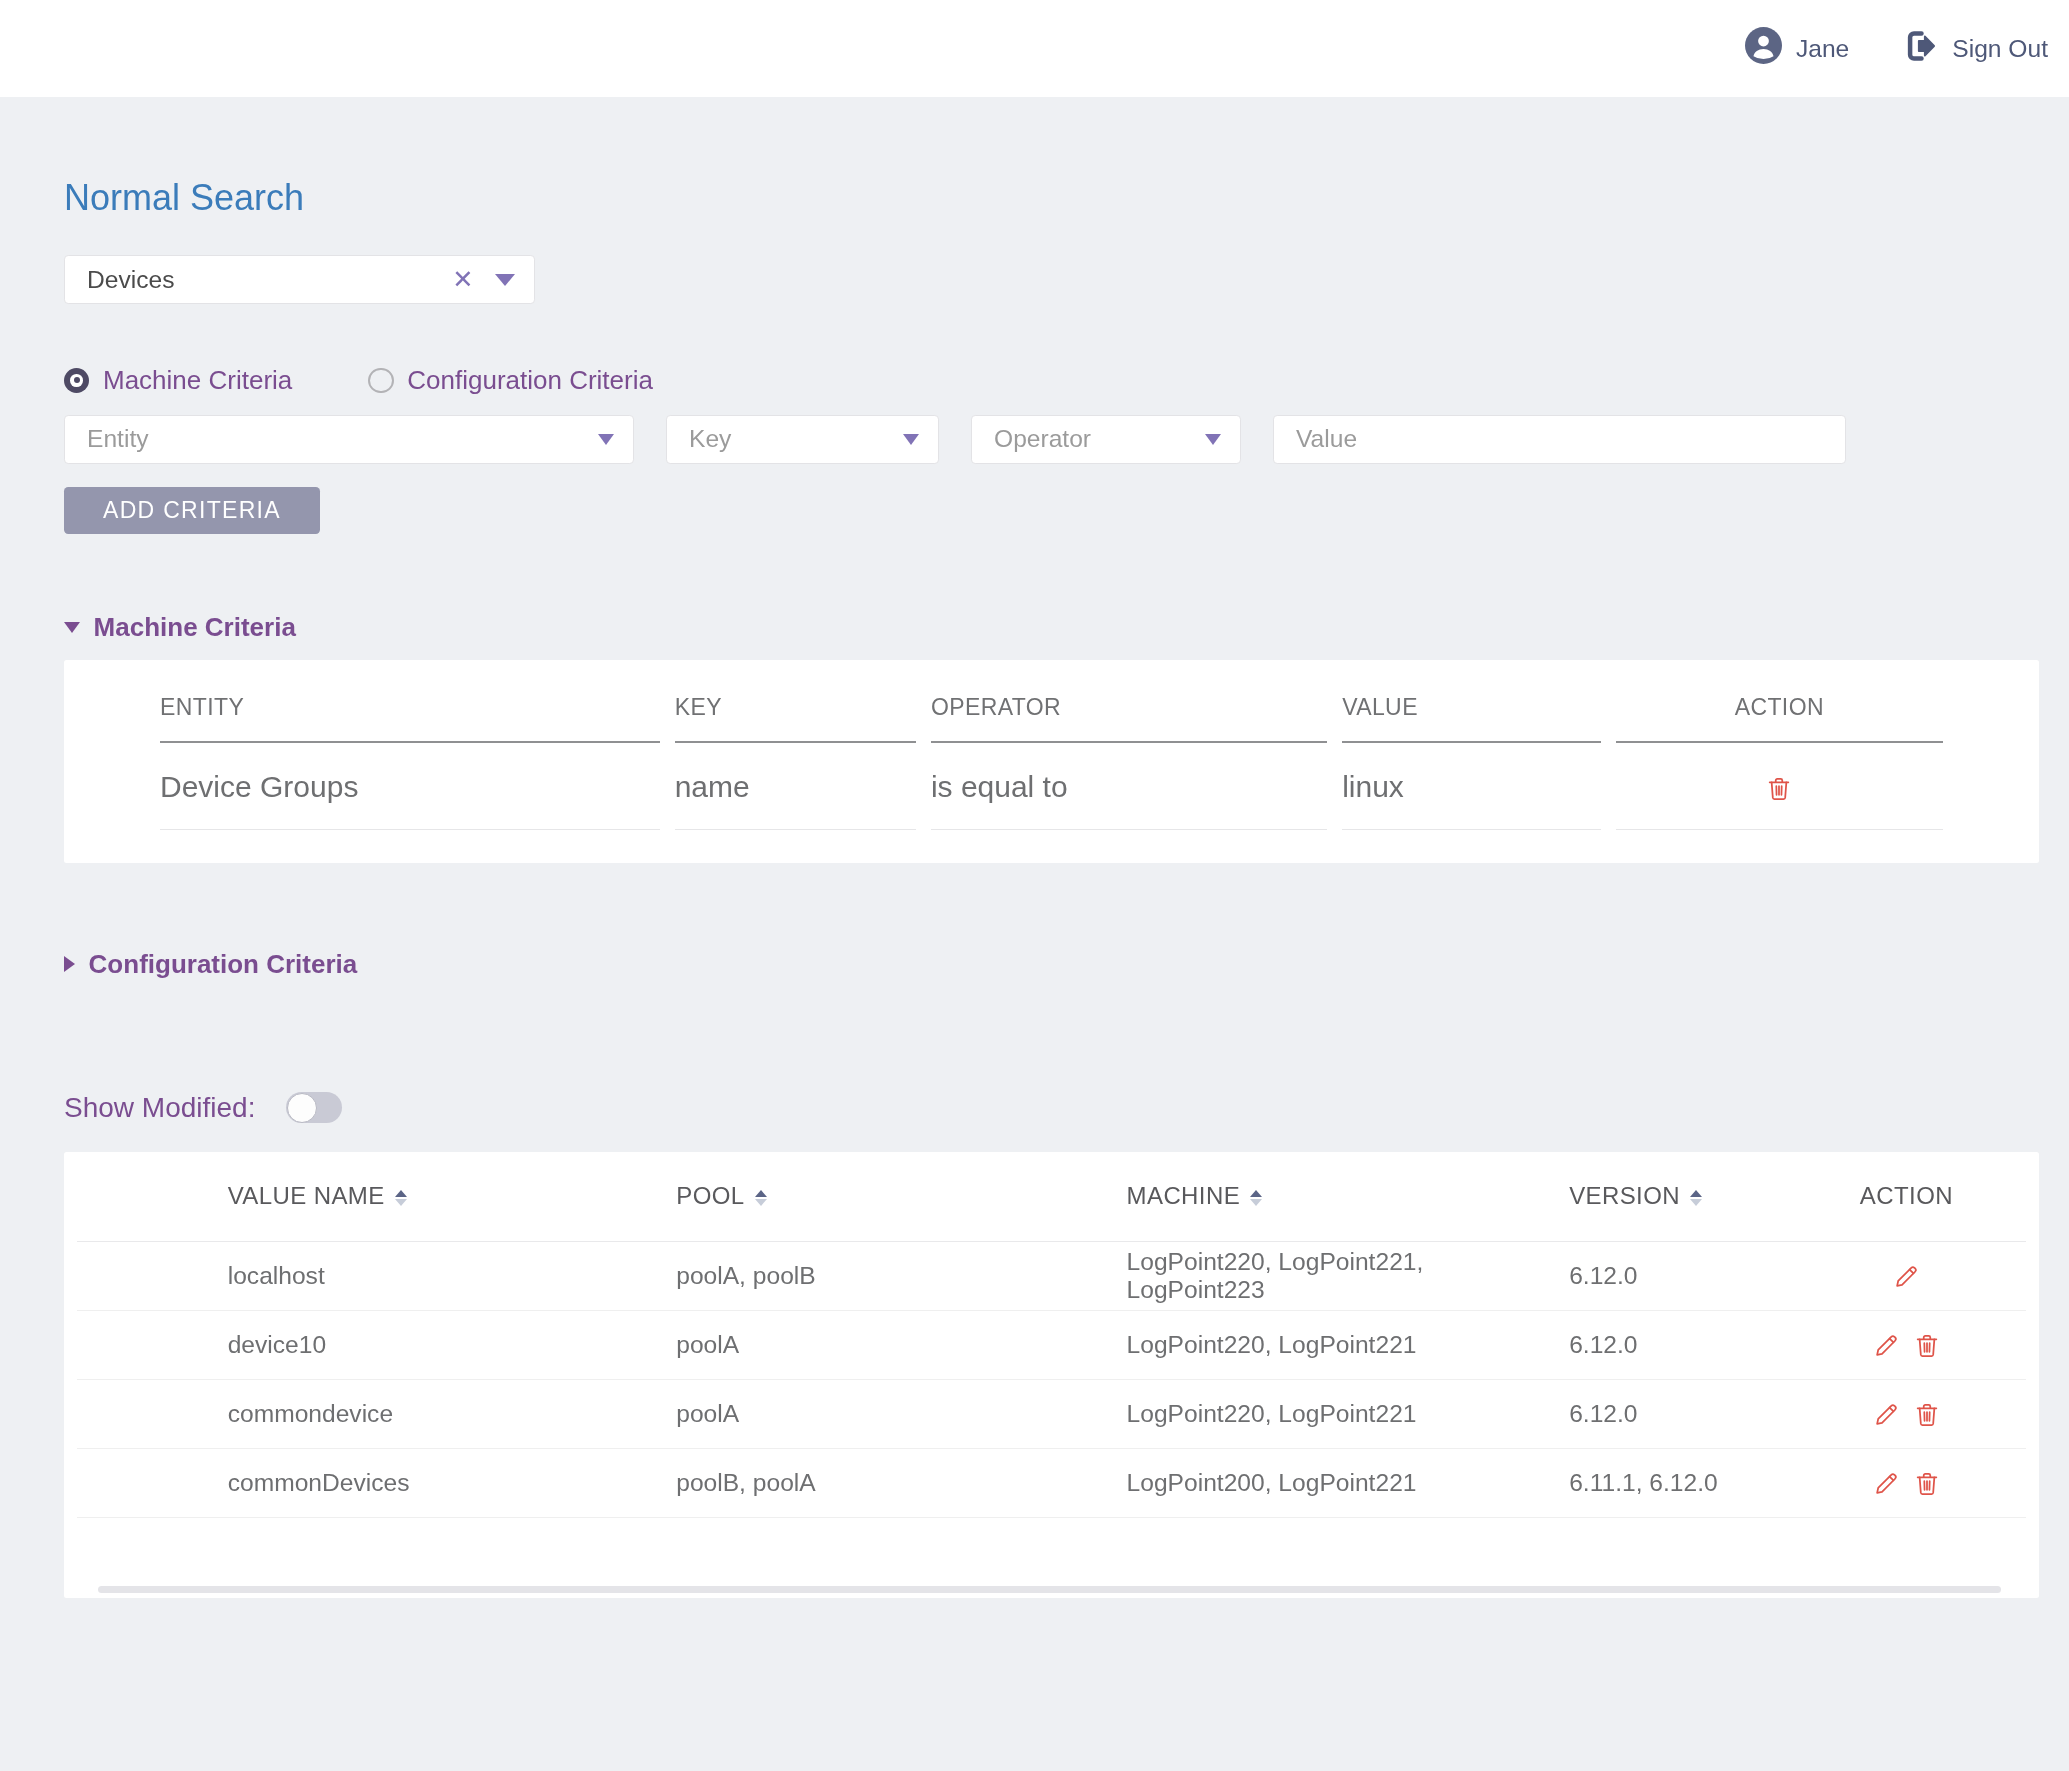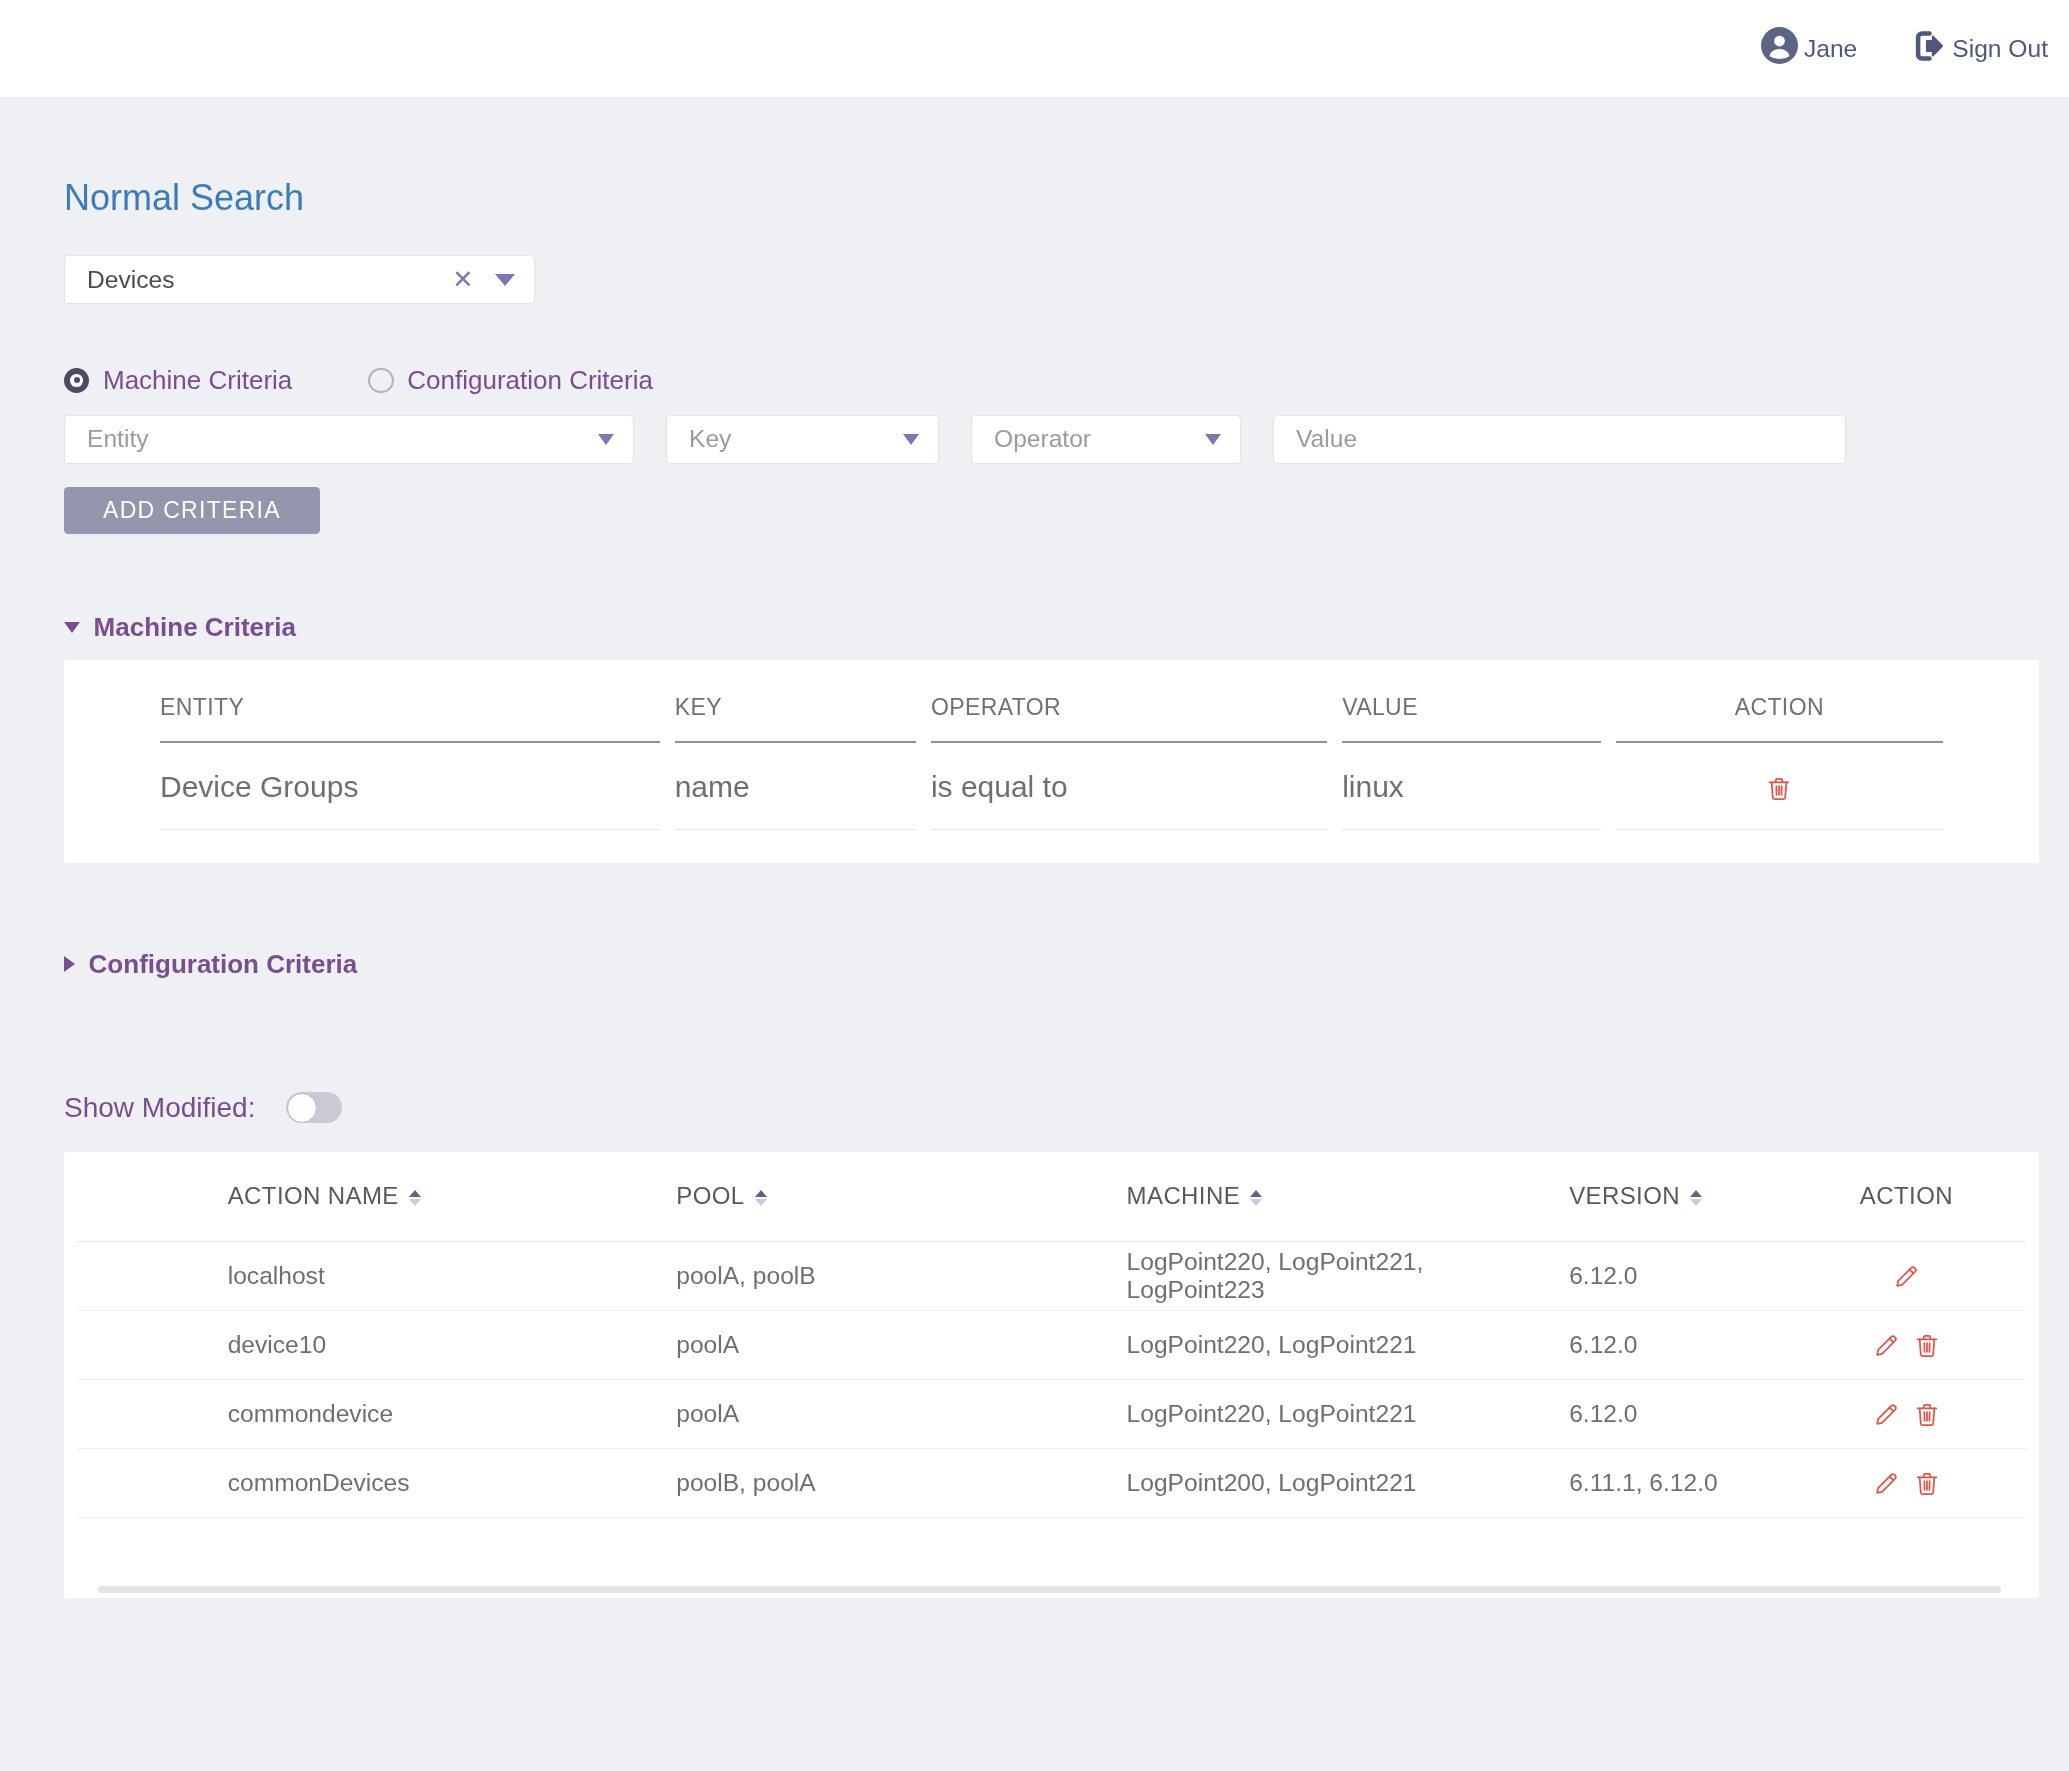"Jane" .chip { gap: 6px -> 14px }
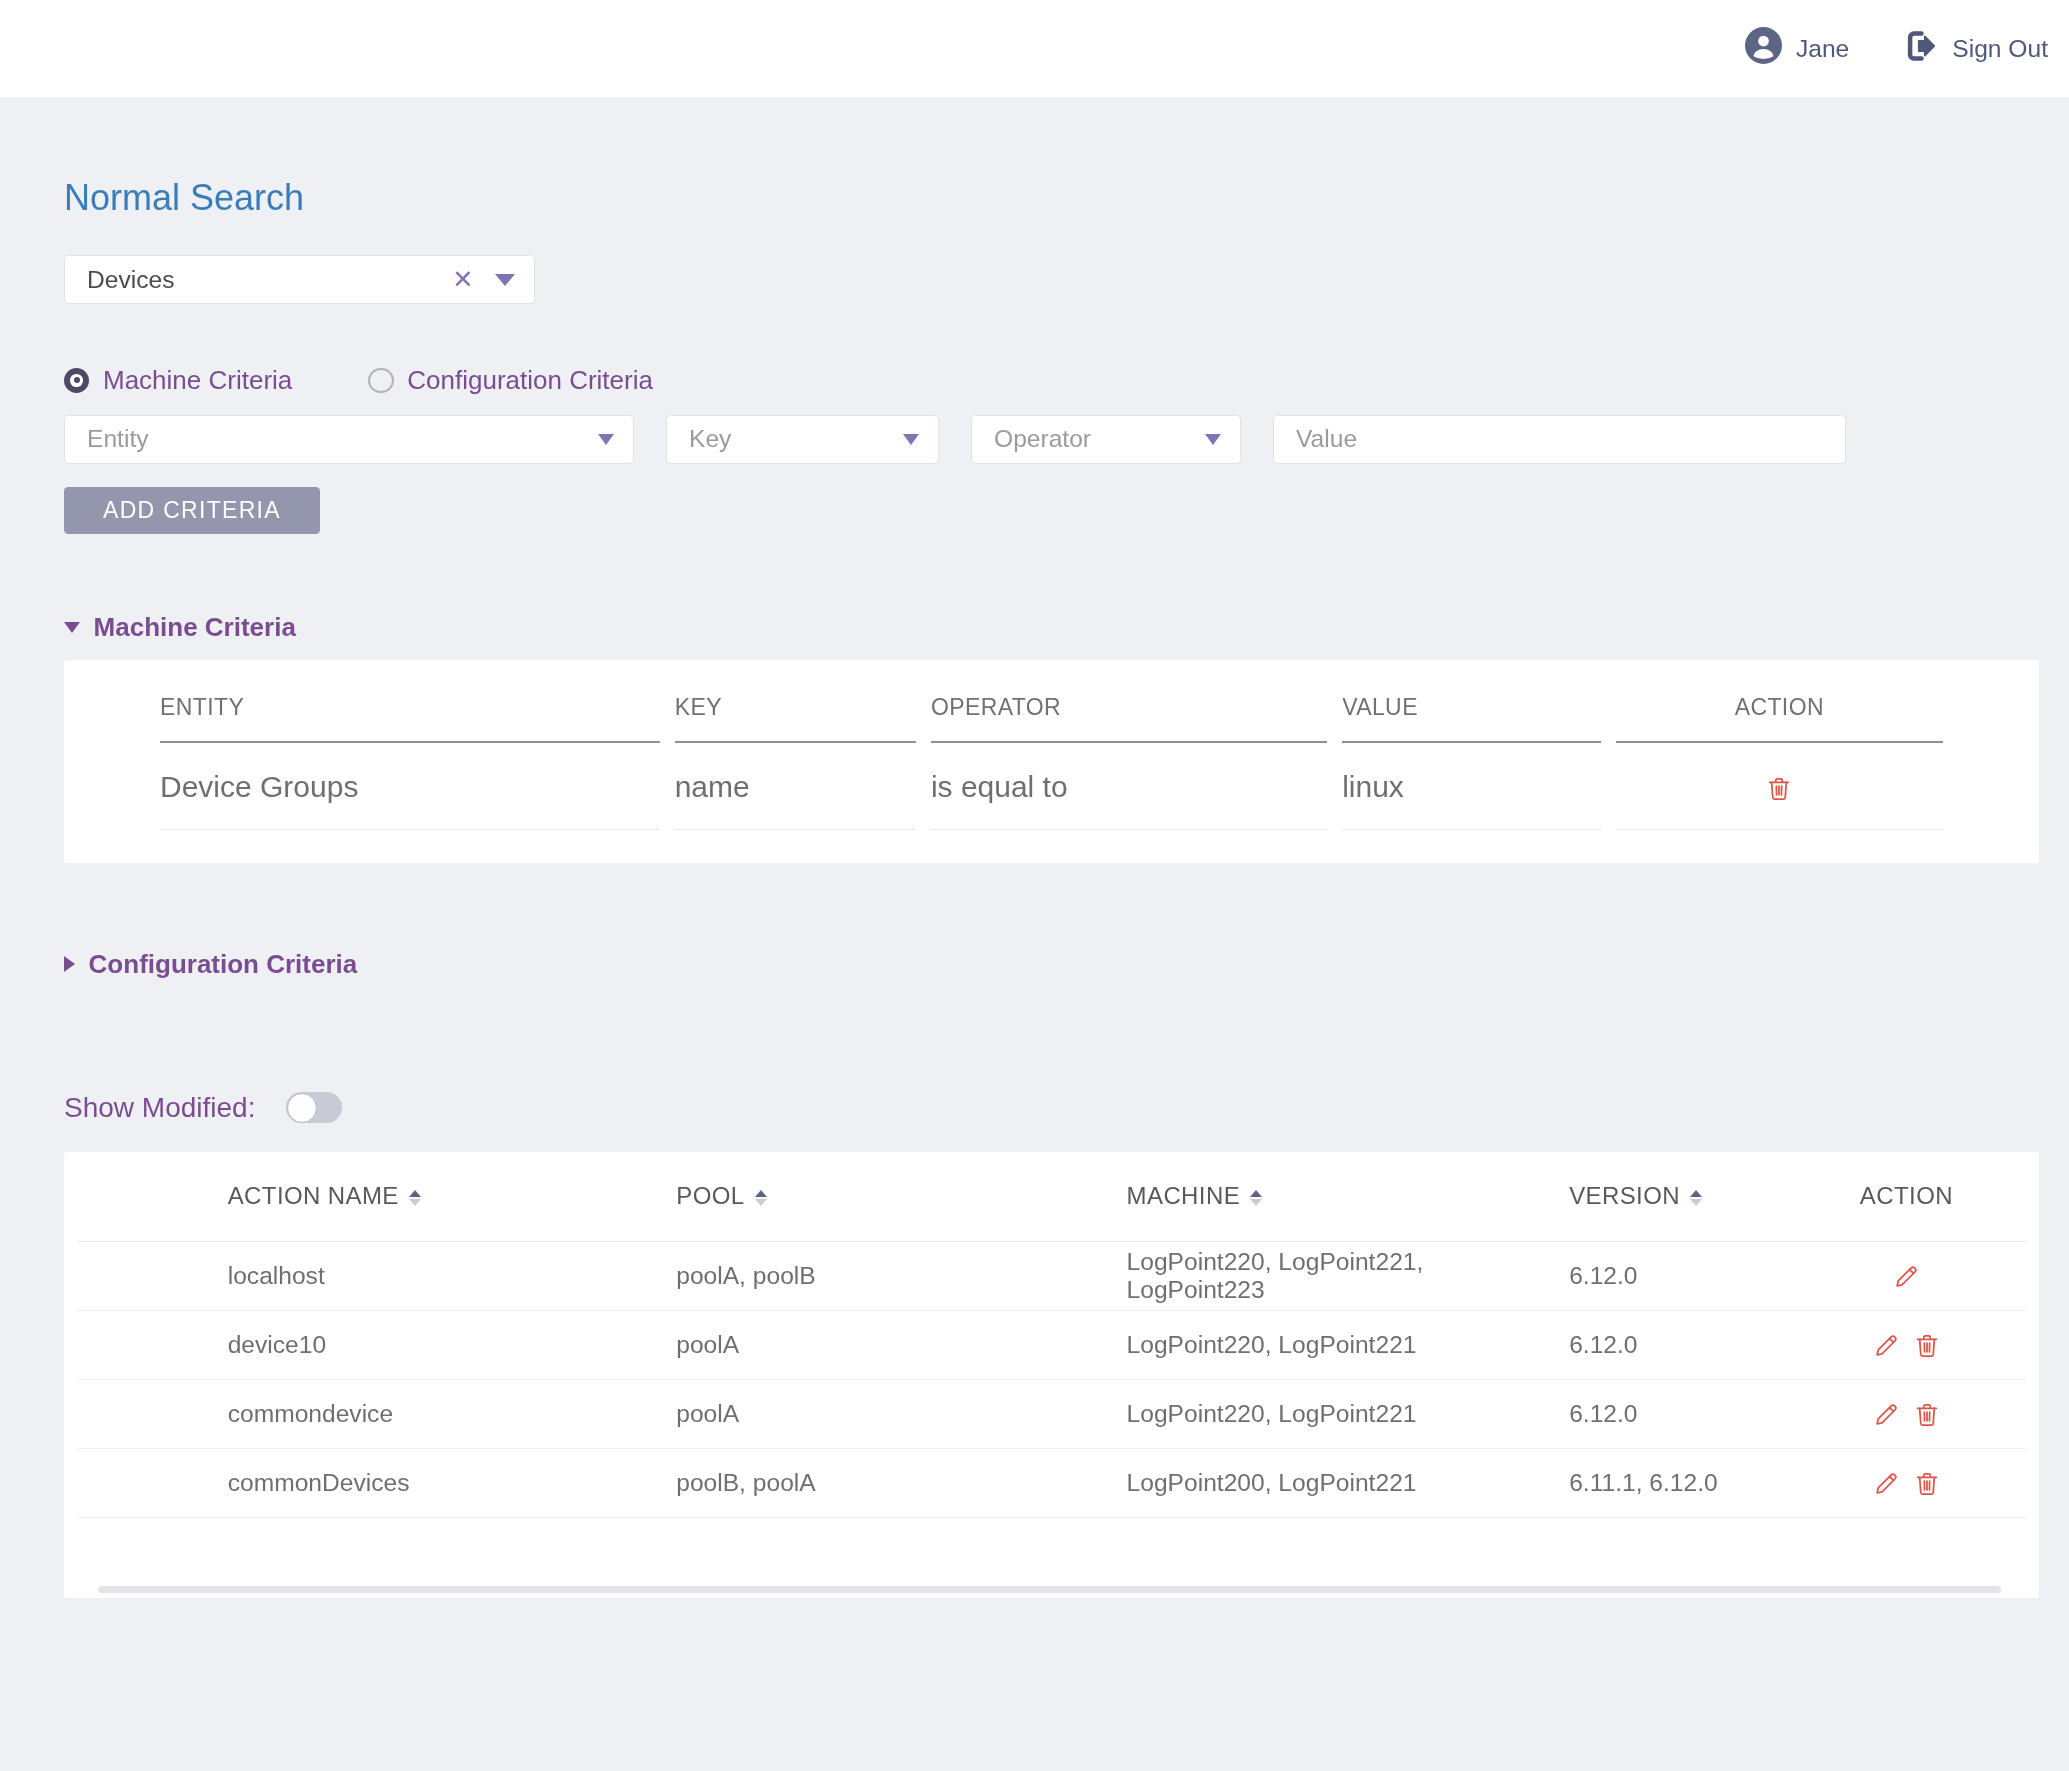"ACTION NAME" span { text: ACTION -> VALUE }
